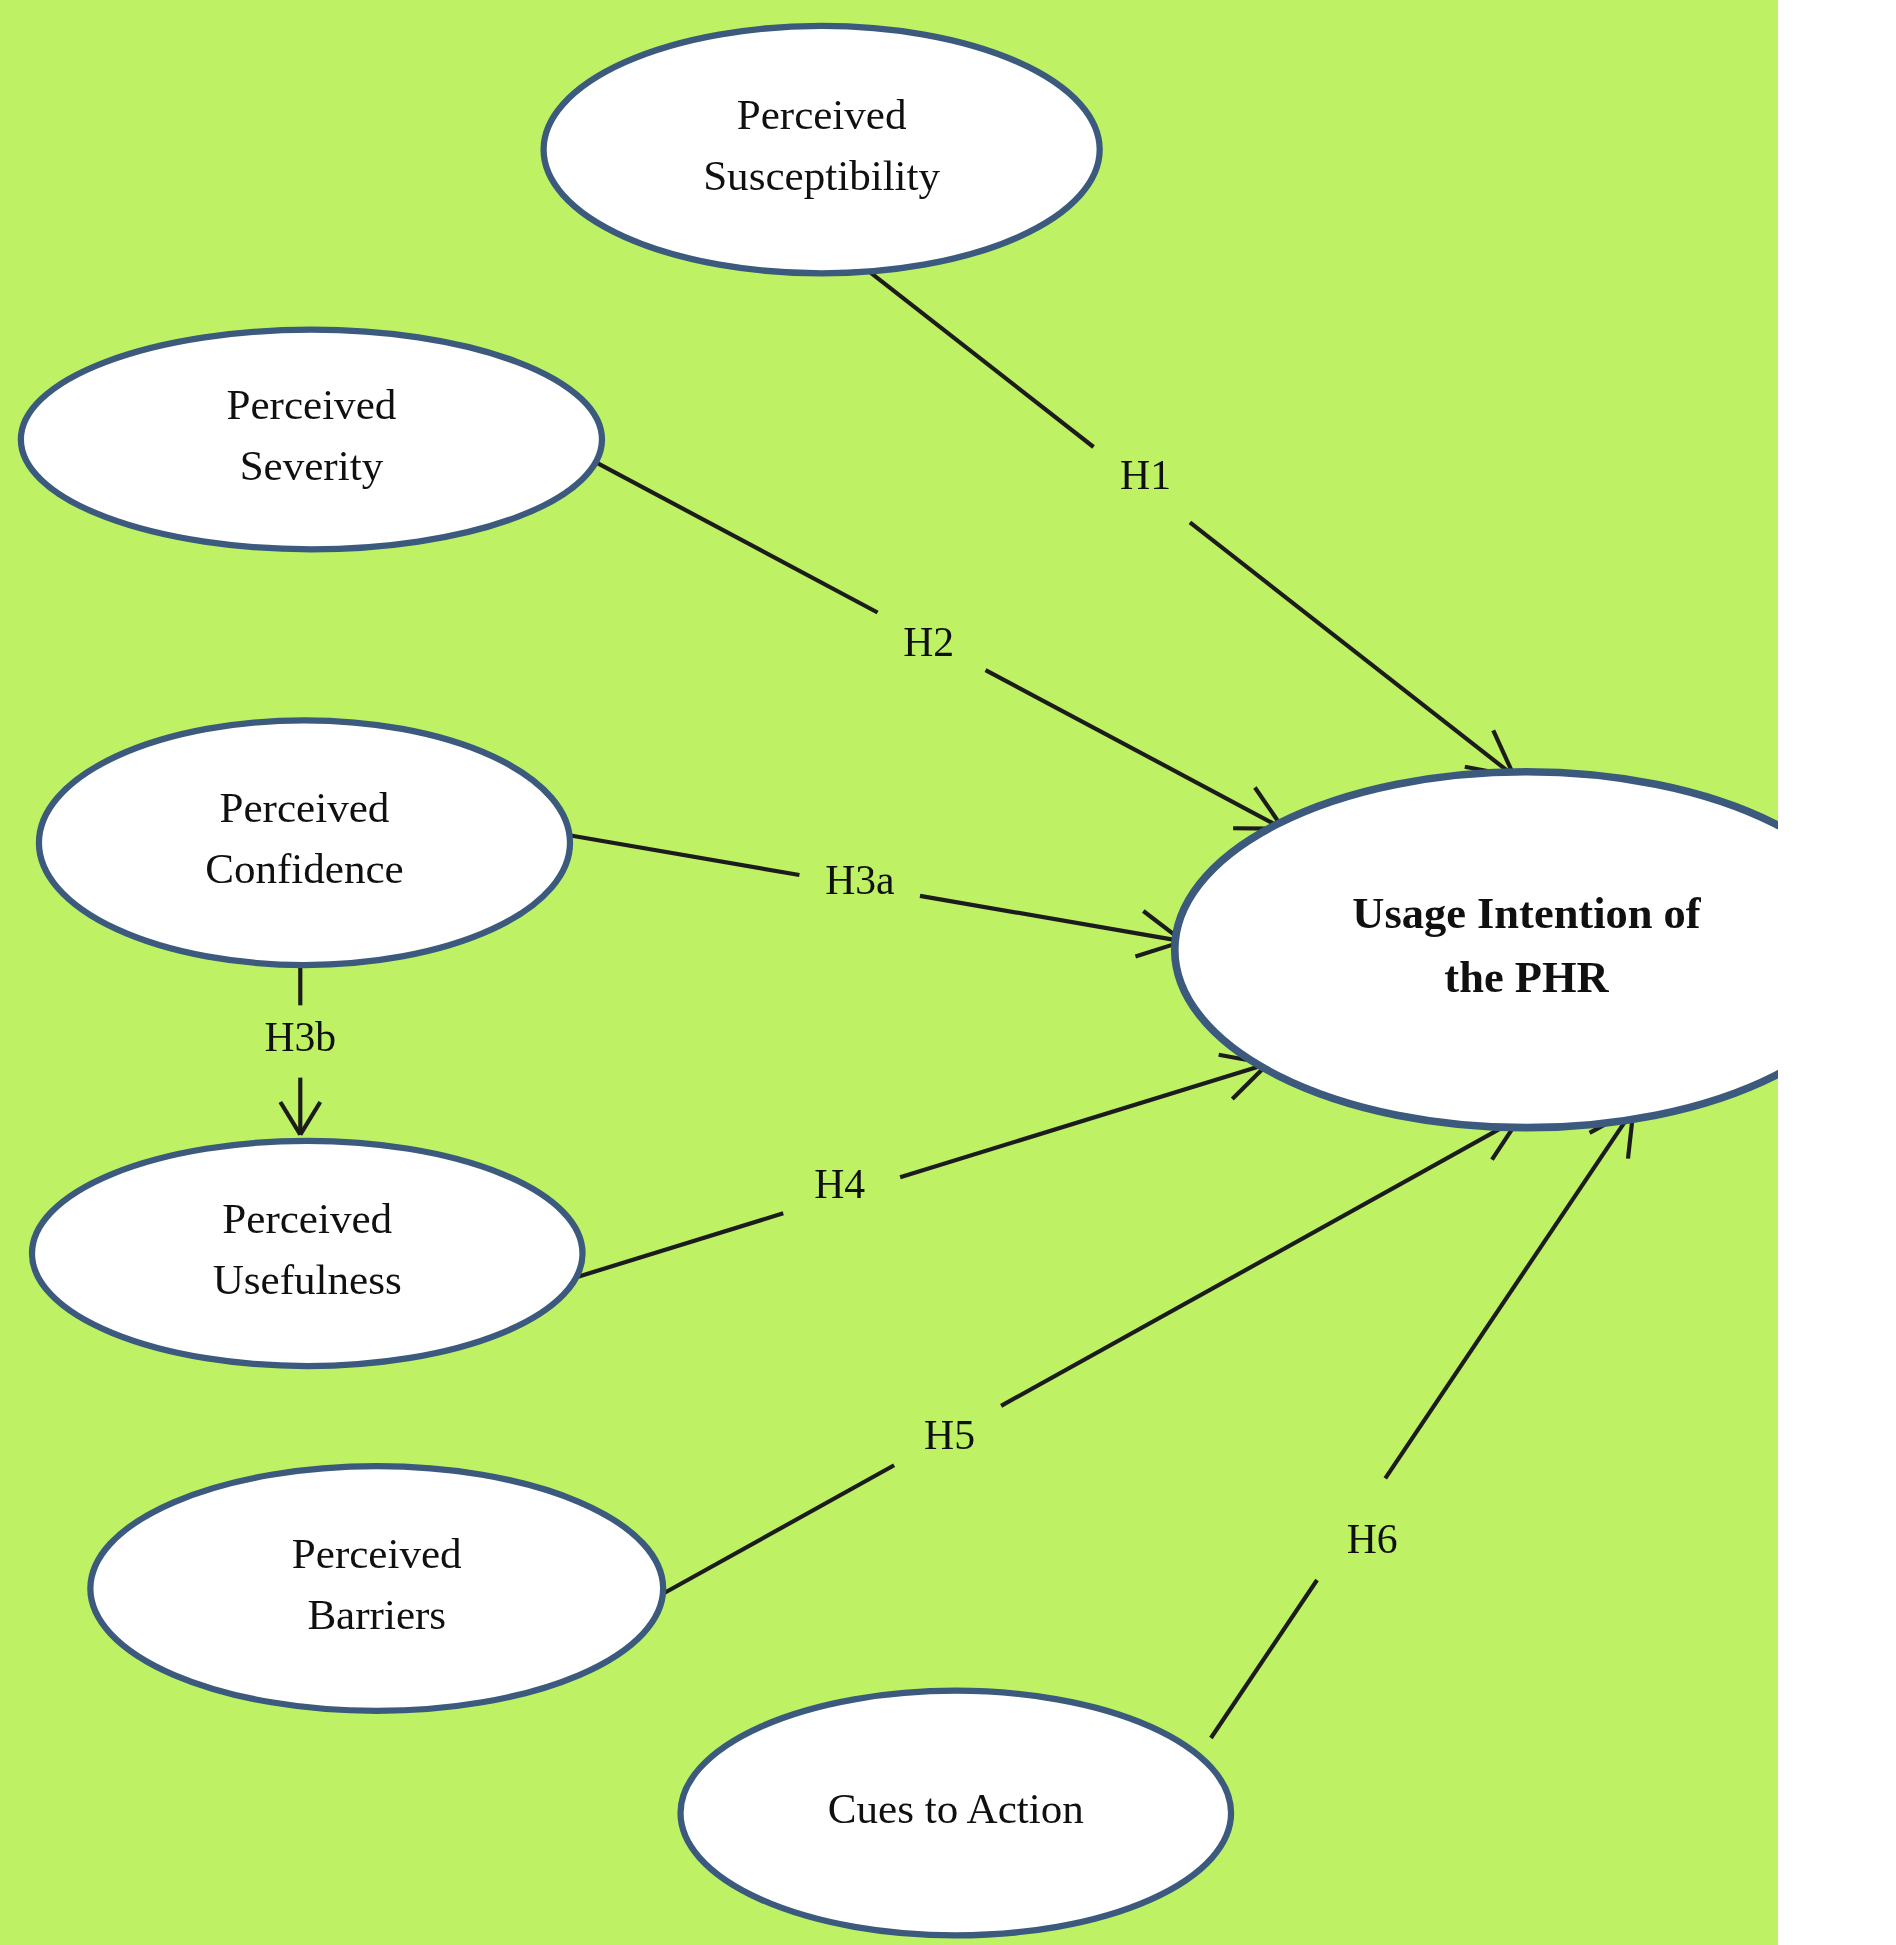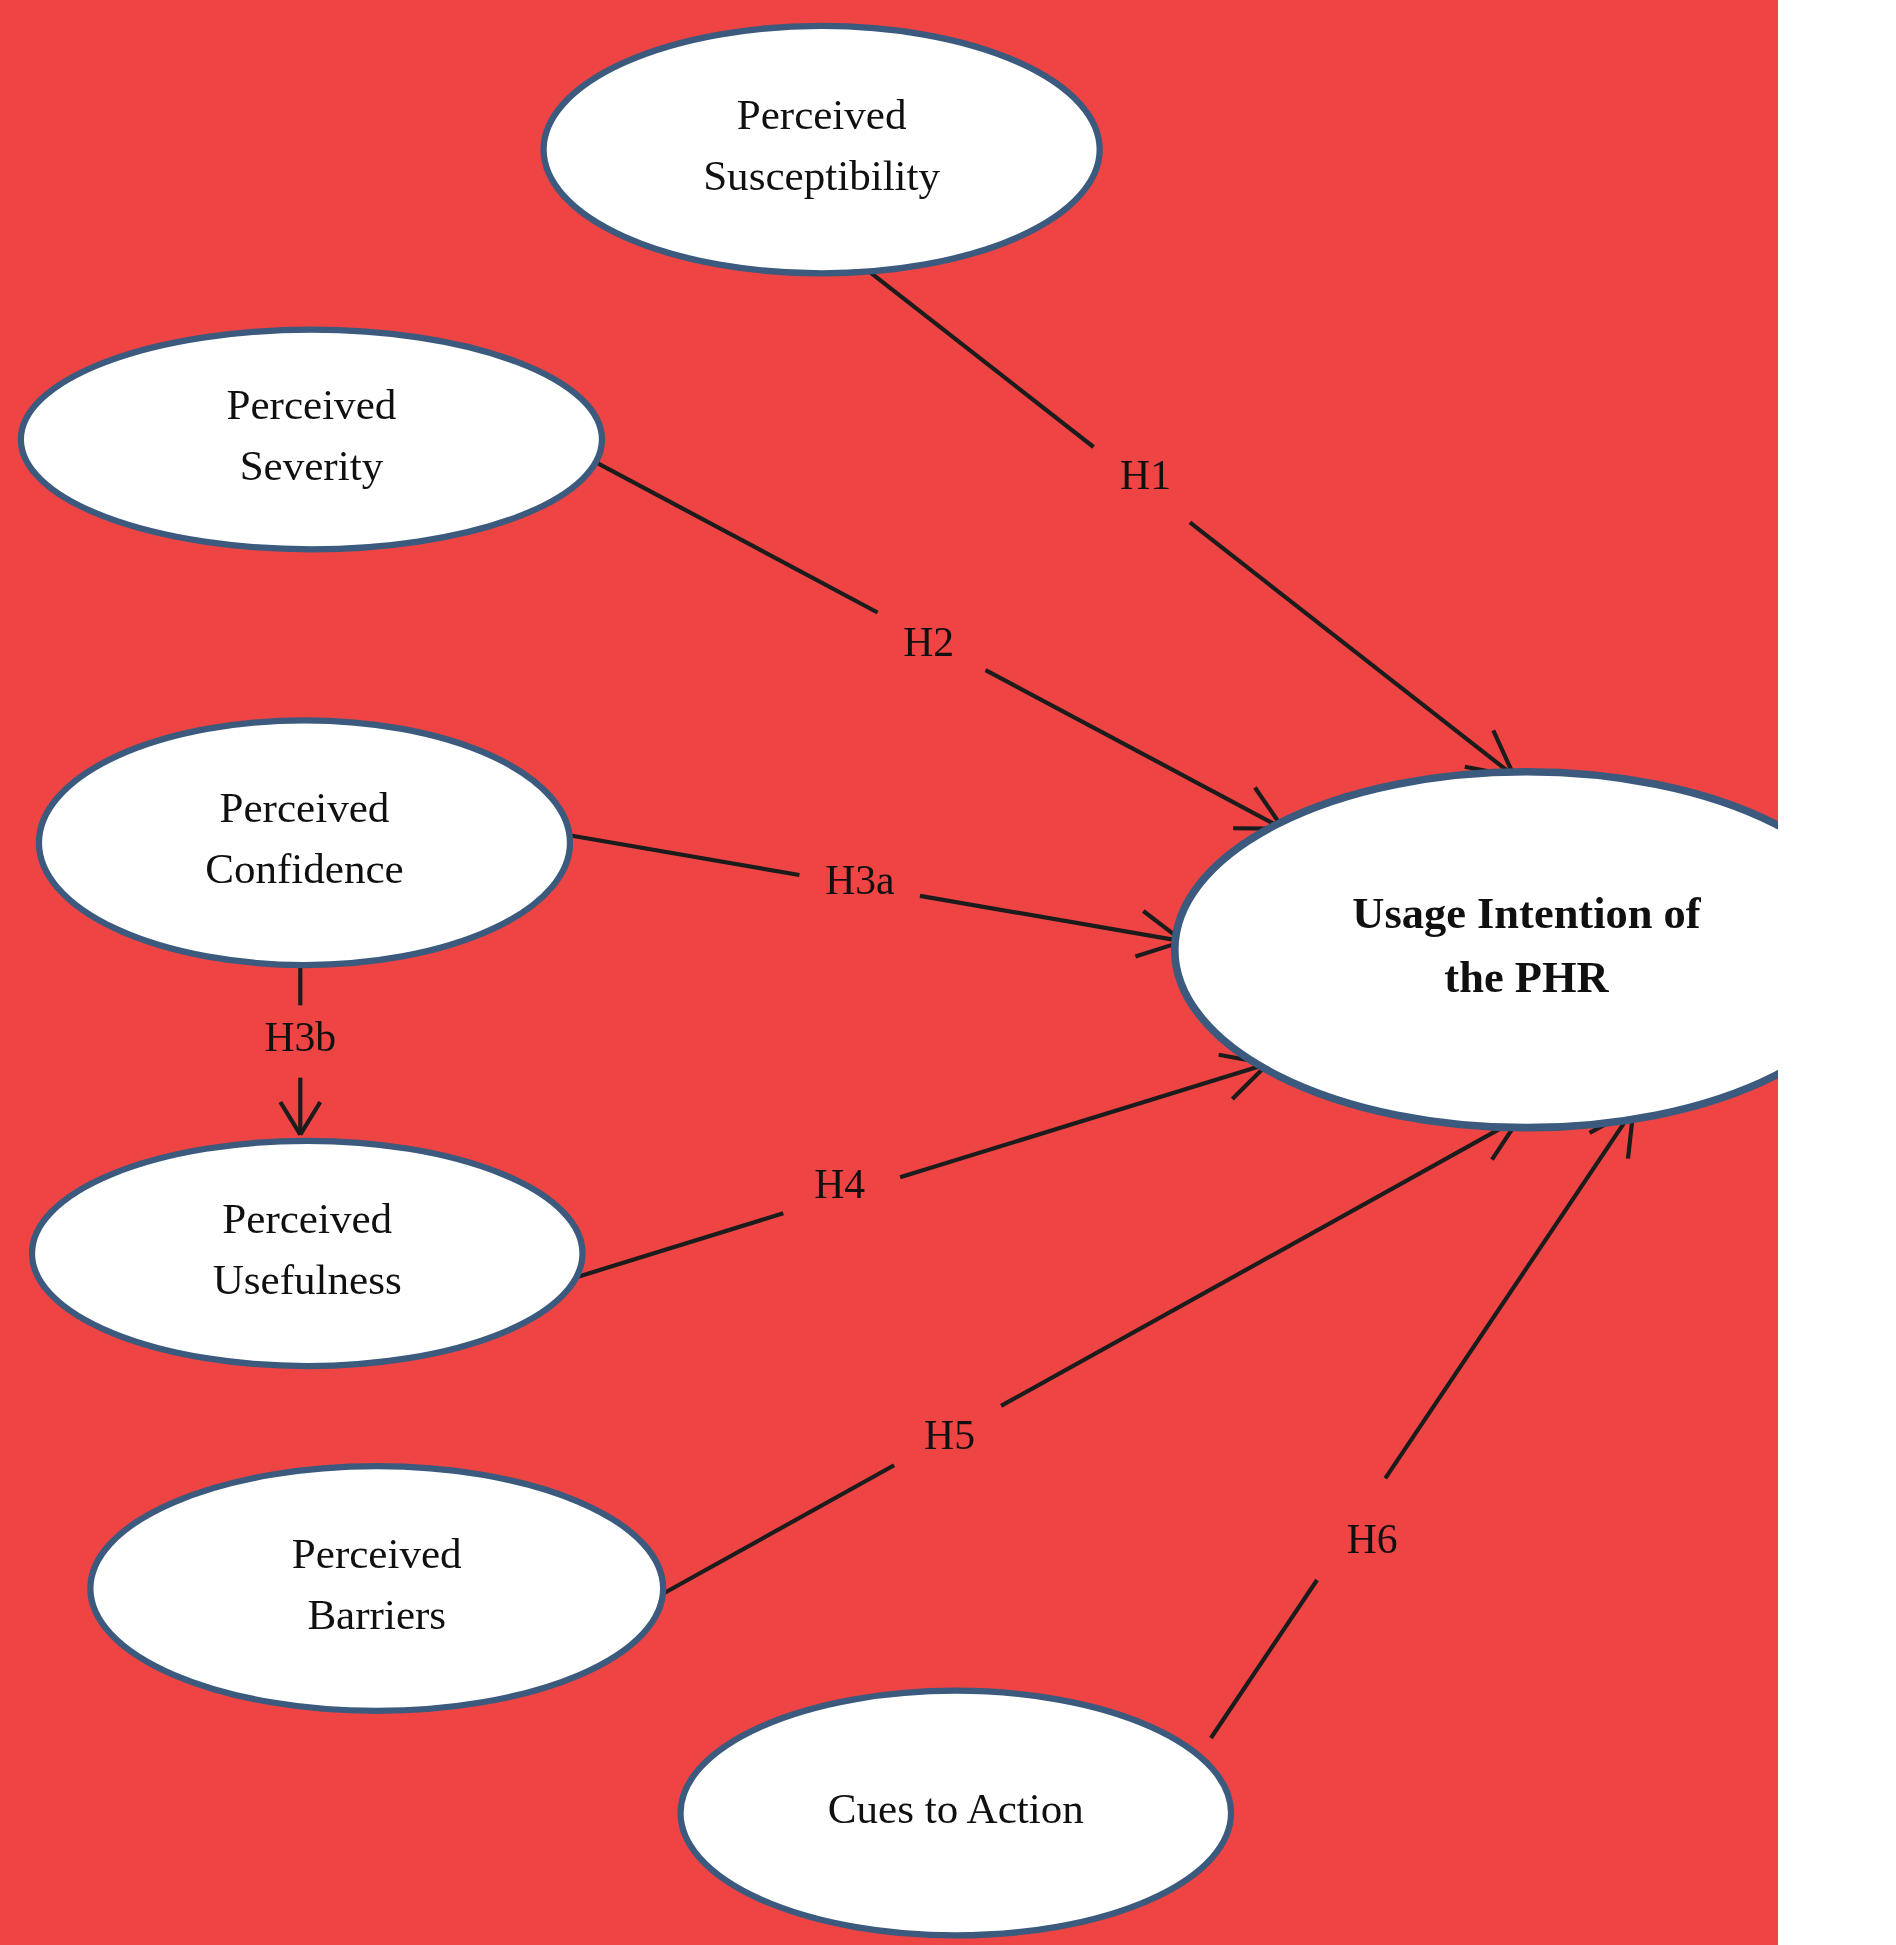"Perceived" #diagram-root { background: #ef4444 -> #bef264 }
